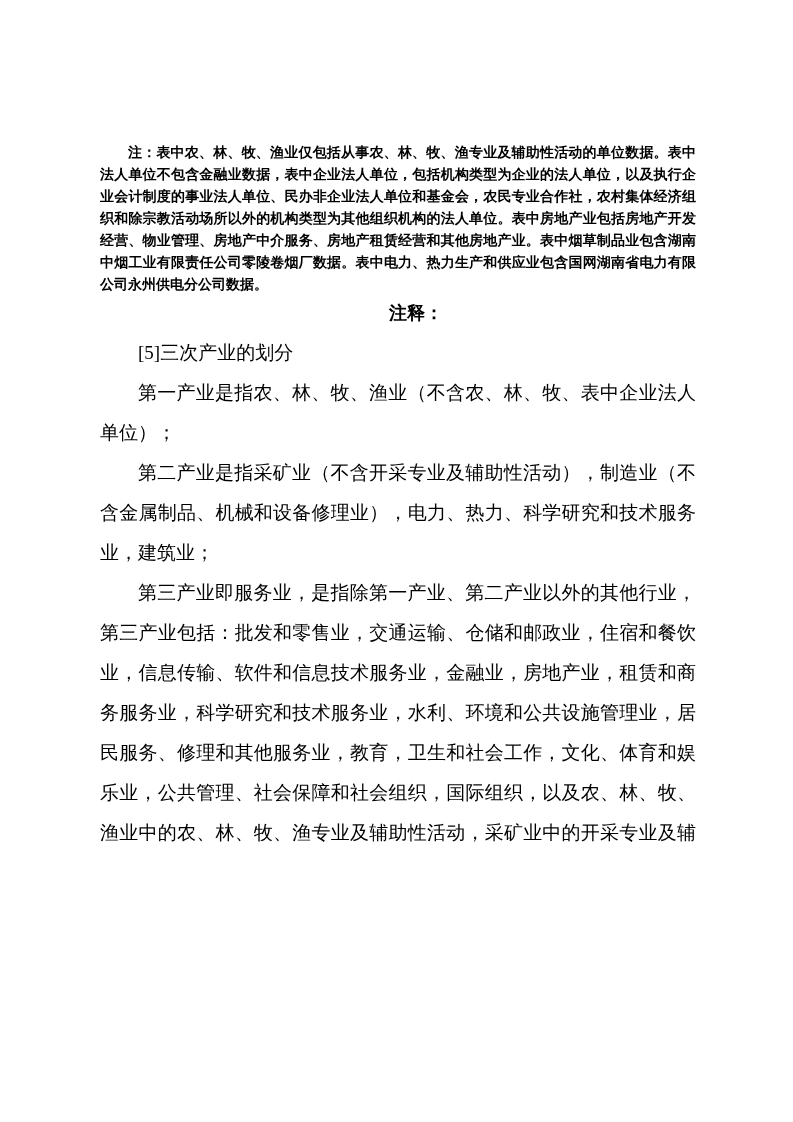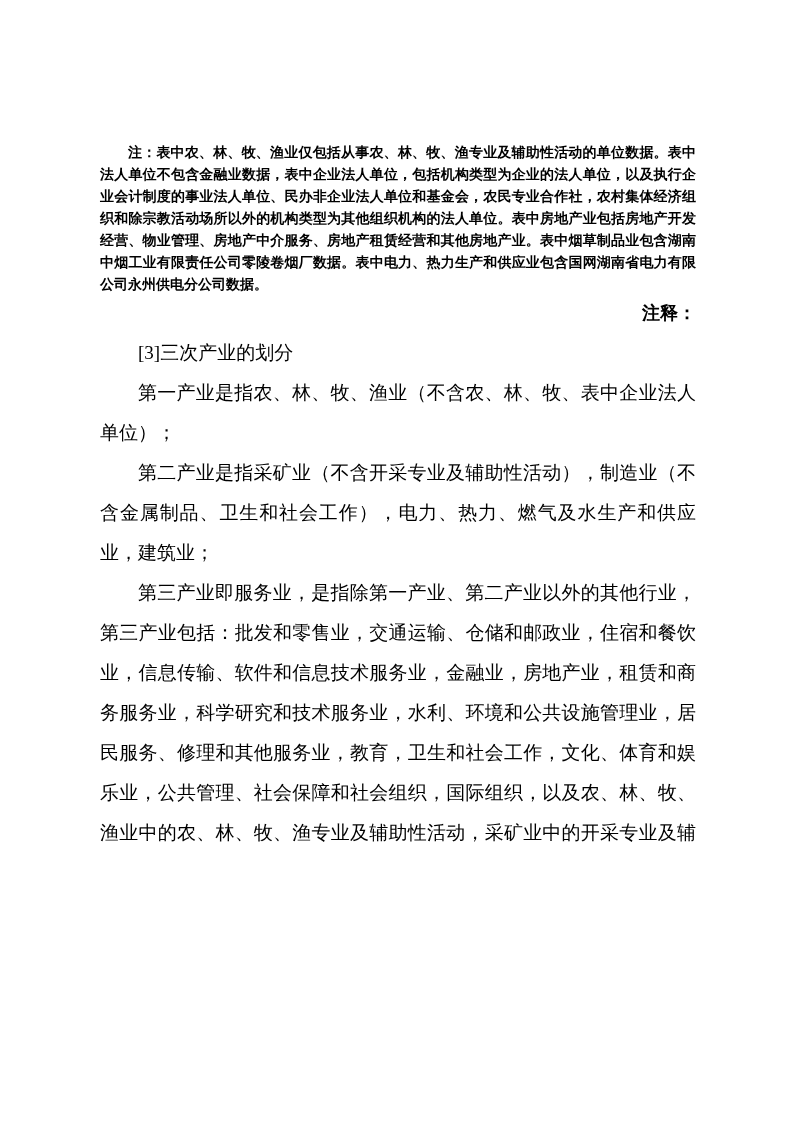"注释：" .body-text p.notes-heading { text-align: right -> center }
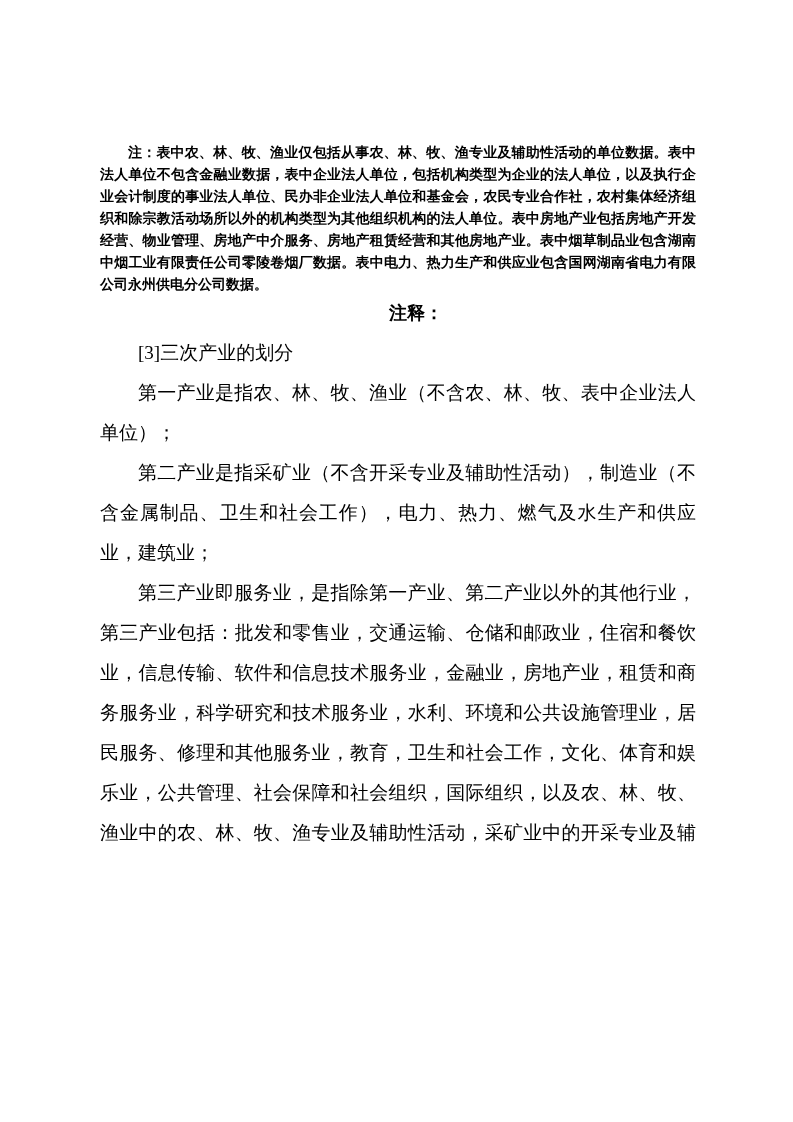"[3]三次产业的划分" p.para { text: 3 -> 5 }
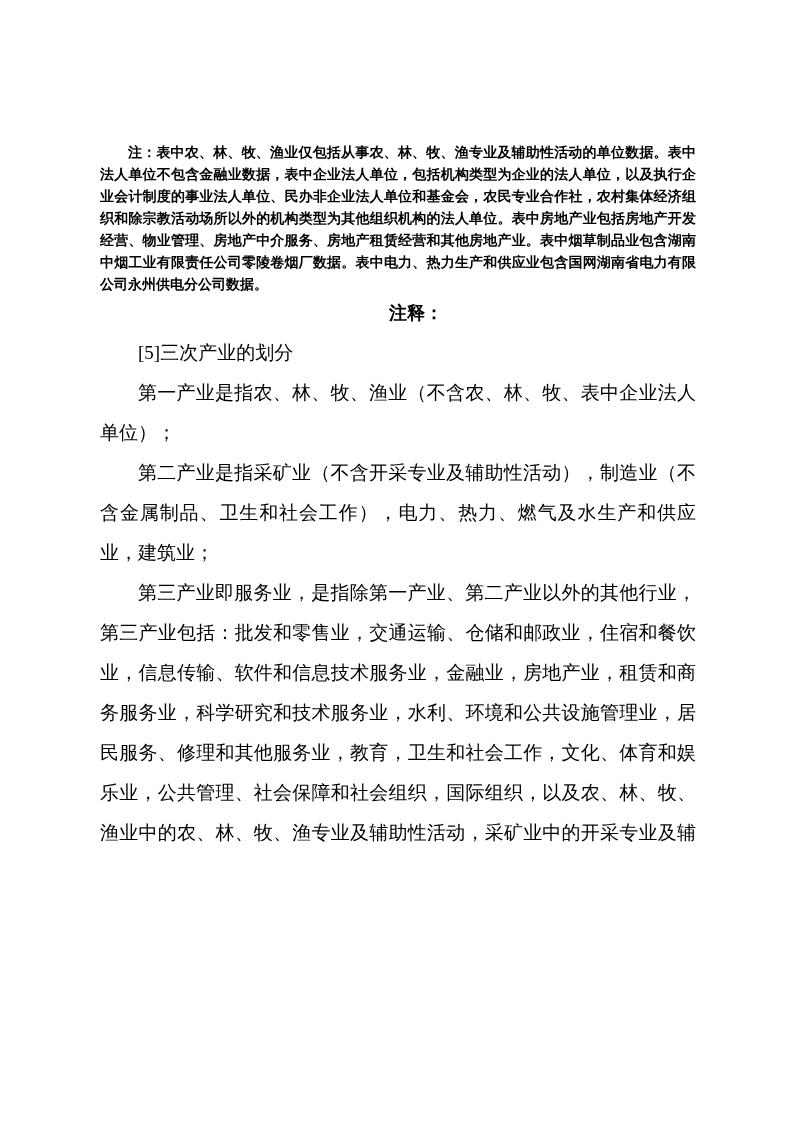"第二产业是指采矿业（不含开采专业及辅助性活动），制造业（不含金属制品、卫生和社会" p.para { text: 卫生和社会工作），电力、热力、燃气及水生产和供应 -> 机械和设备修理业），电力、热力、科学研究和技术服务 }
